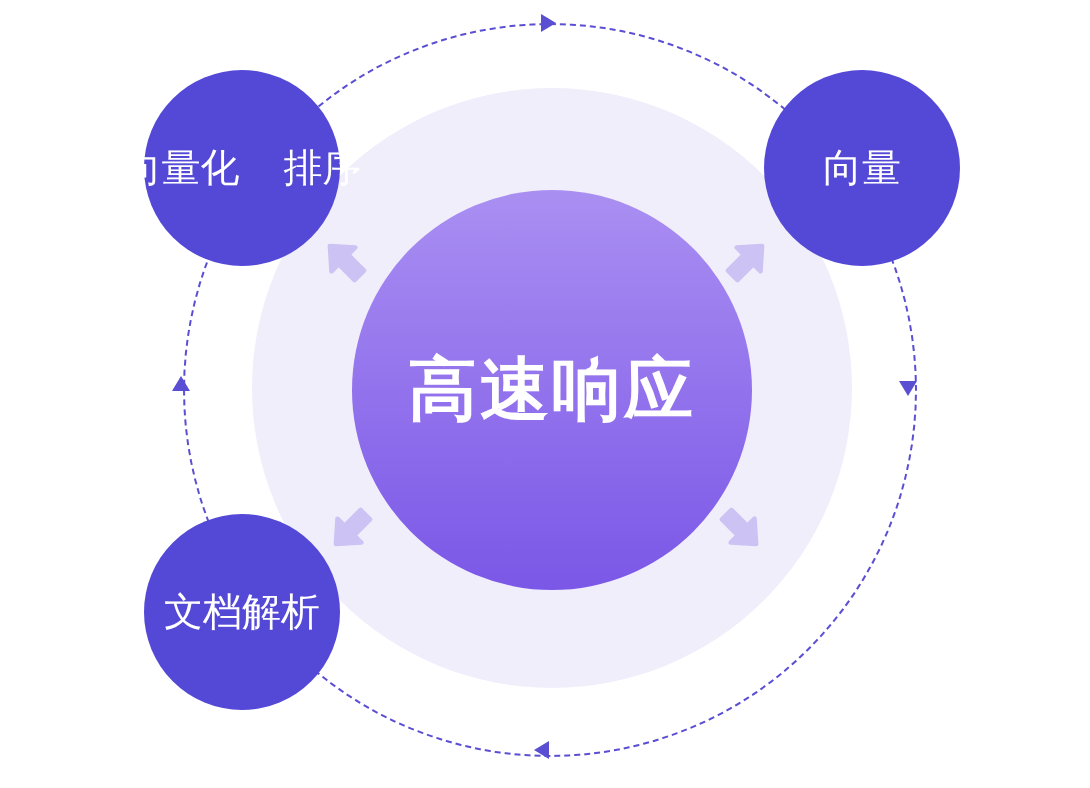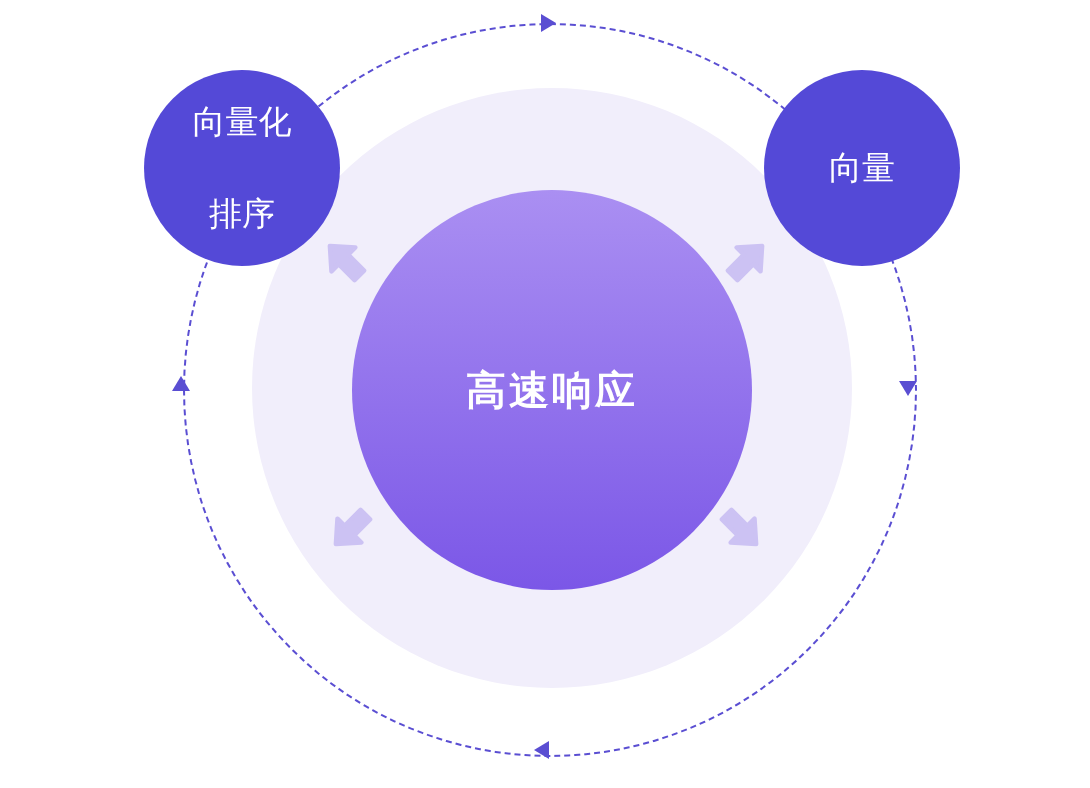"向量化" .satellite { flex-direction: column -> row; font-size: 33px -> 39px }
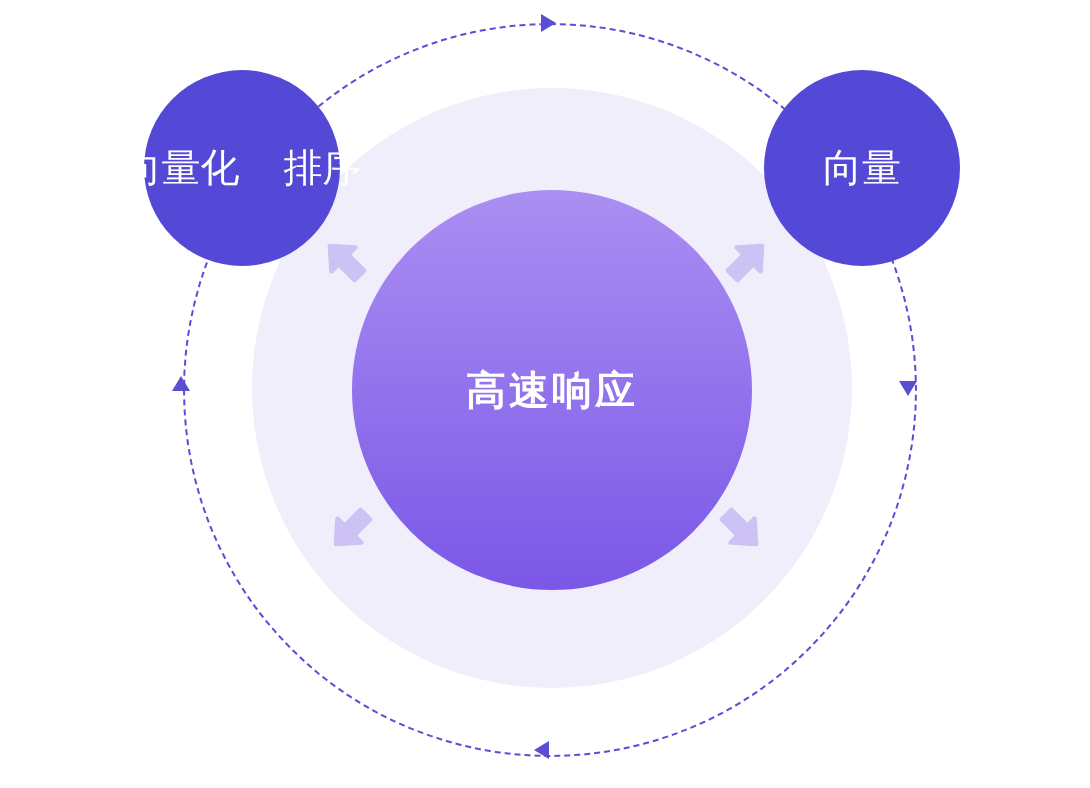"高速响应" .center-label { font-size: 40px -> 69px }
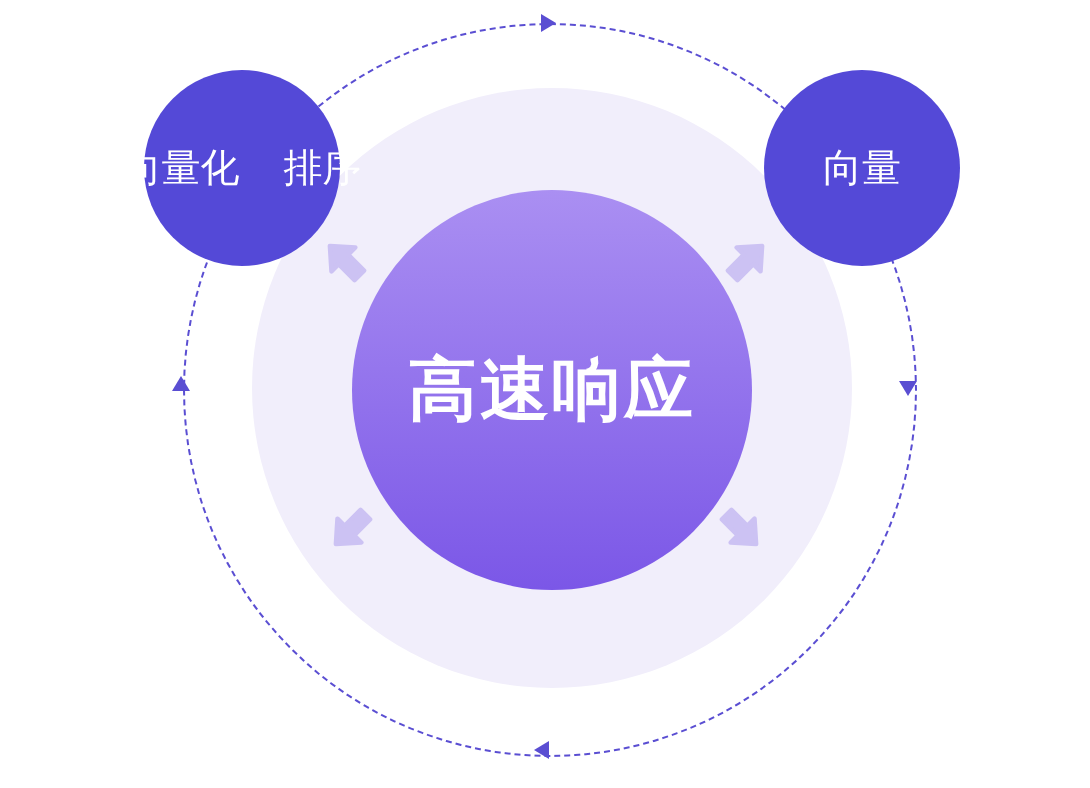"文档解析" div.satellite { html: none -> <div> <span>文档解析</span> </div> }
